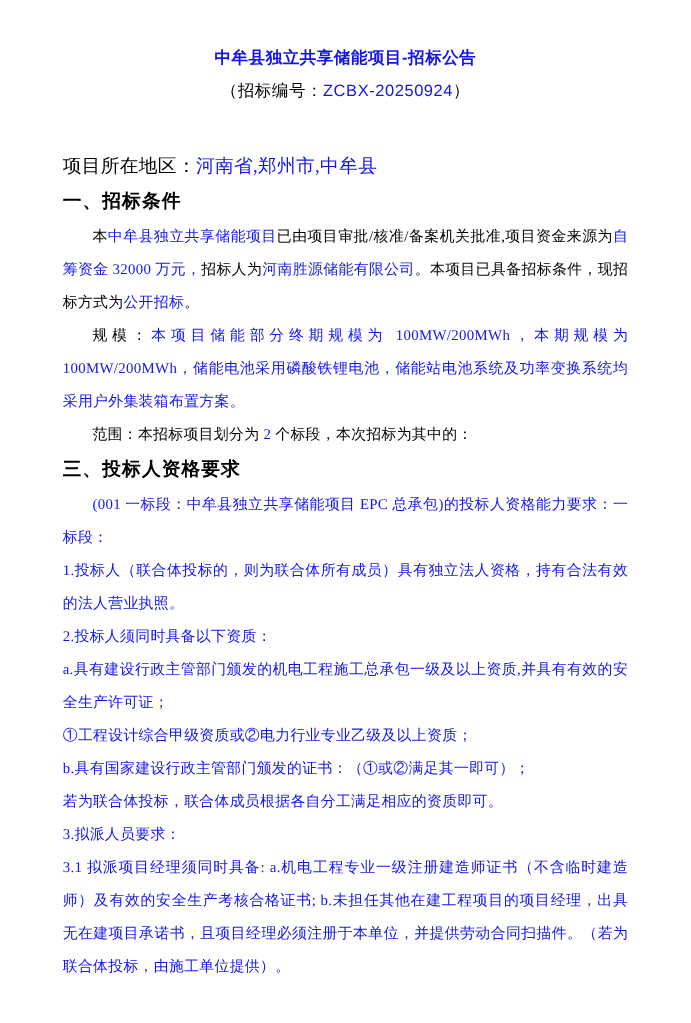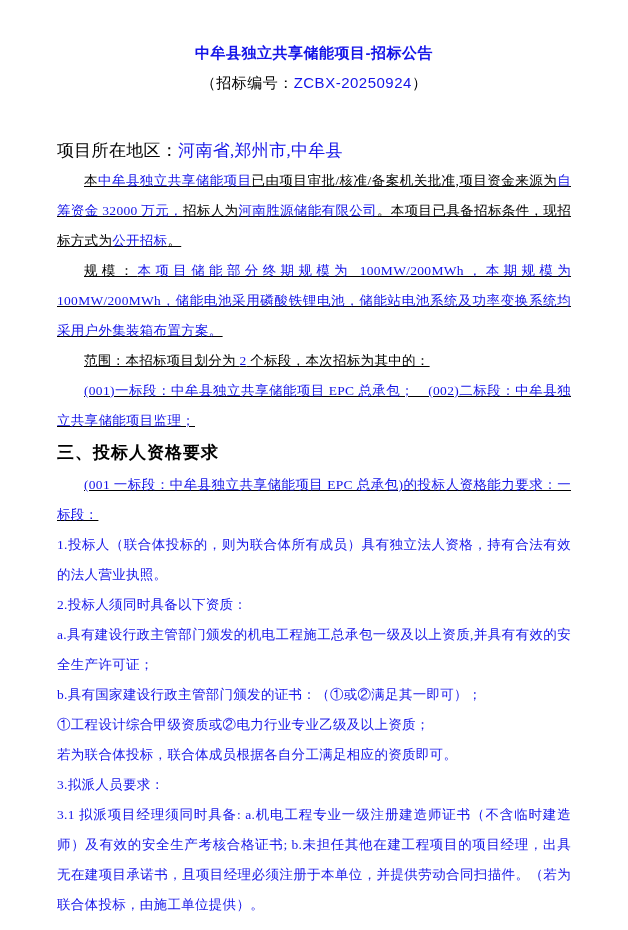"一、招标条件" div.heading { html: none -> <div><span>一、招标条件</span></div> }
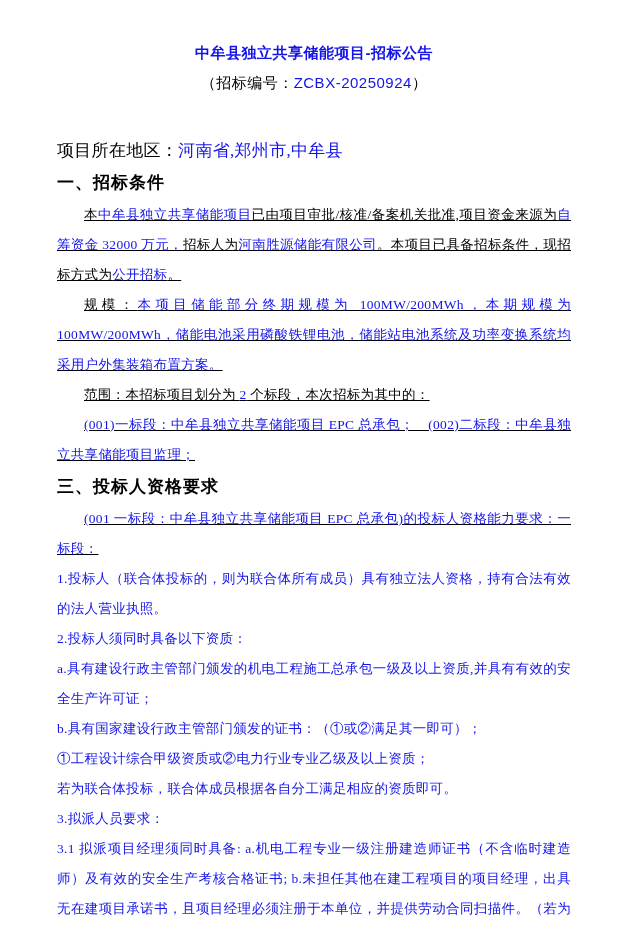"本中牟县独立共享储能项目已由项目审批/核准/备案机关批准,项目资金来源为自筹资金" .para.indent { text-decoration: underline -> none }
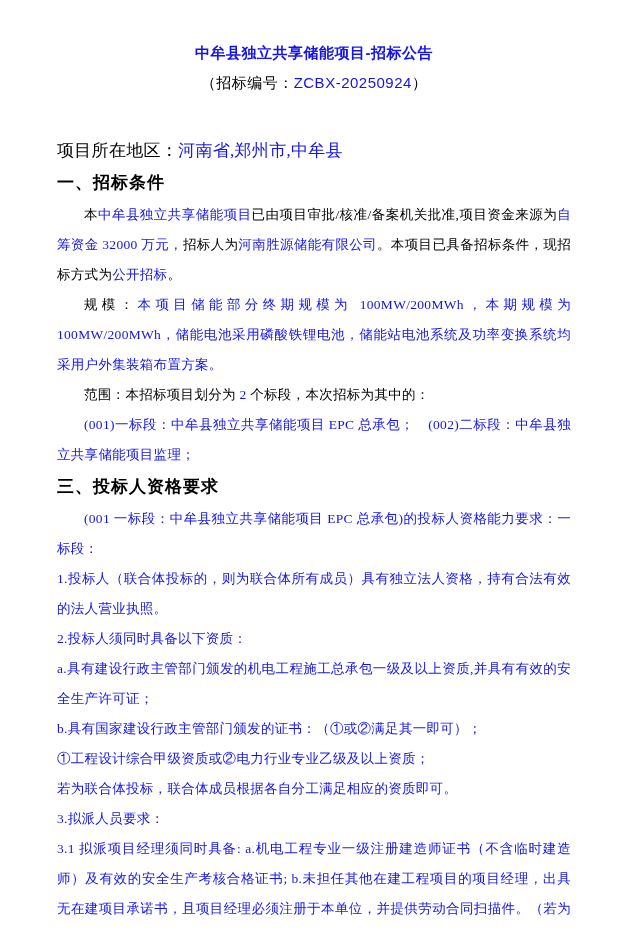"(001)一标段：中牟县独立共享储能项目 EPC 总承包；" div.para { html: <div><span>(001)一标段：中牟县独立共享储能项目 EPC 总承包； (002)二标段：中牟县独立共享储能项目监理；</span></div> -> none }
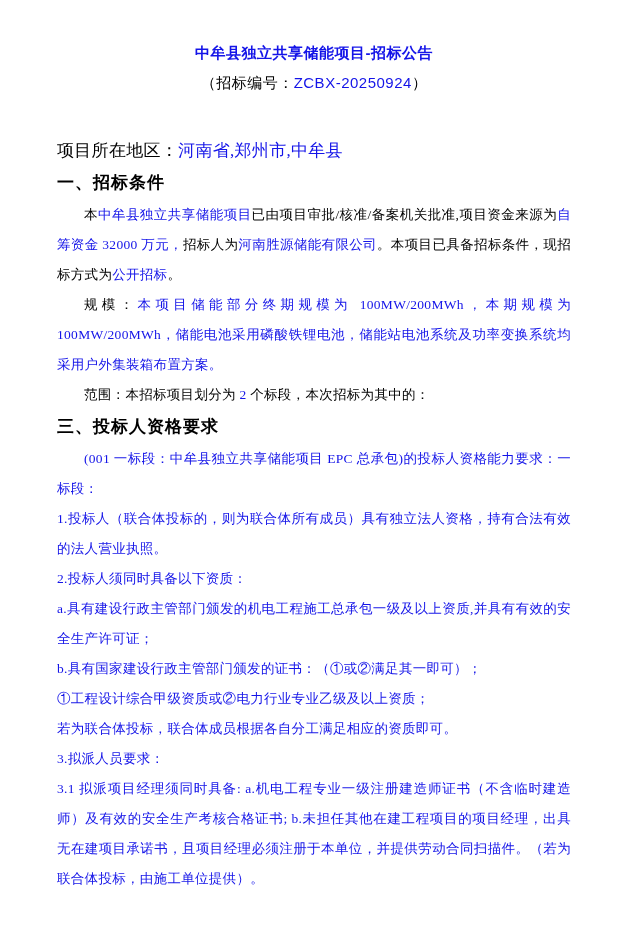"b.具有国家建设行政主管部门颁发的证书：（①或②满足其一即可）；" div.para { order: before "①工程设计综合甲级资质或②电力行业专业乙级及以上资质；" -> after "①工程设计综合甲级资质或②电力行业专业乙级及以上资质；" }
